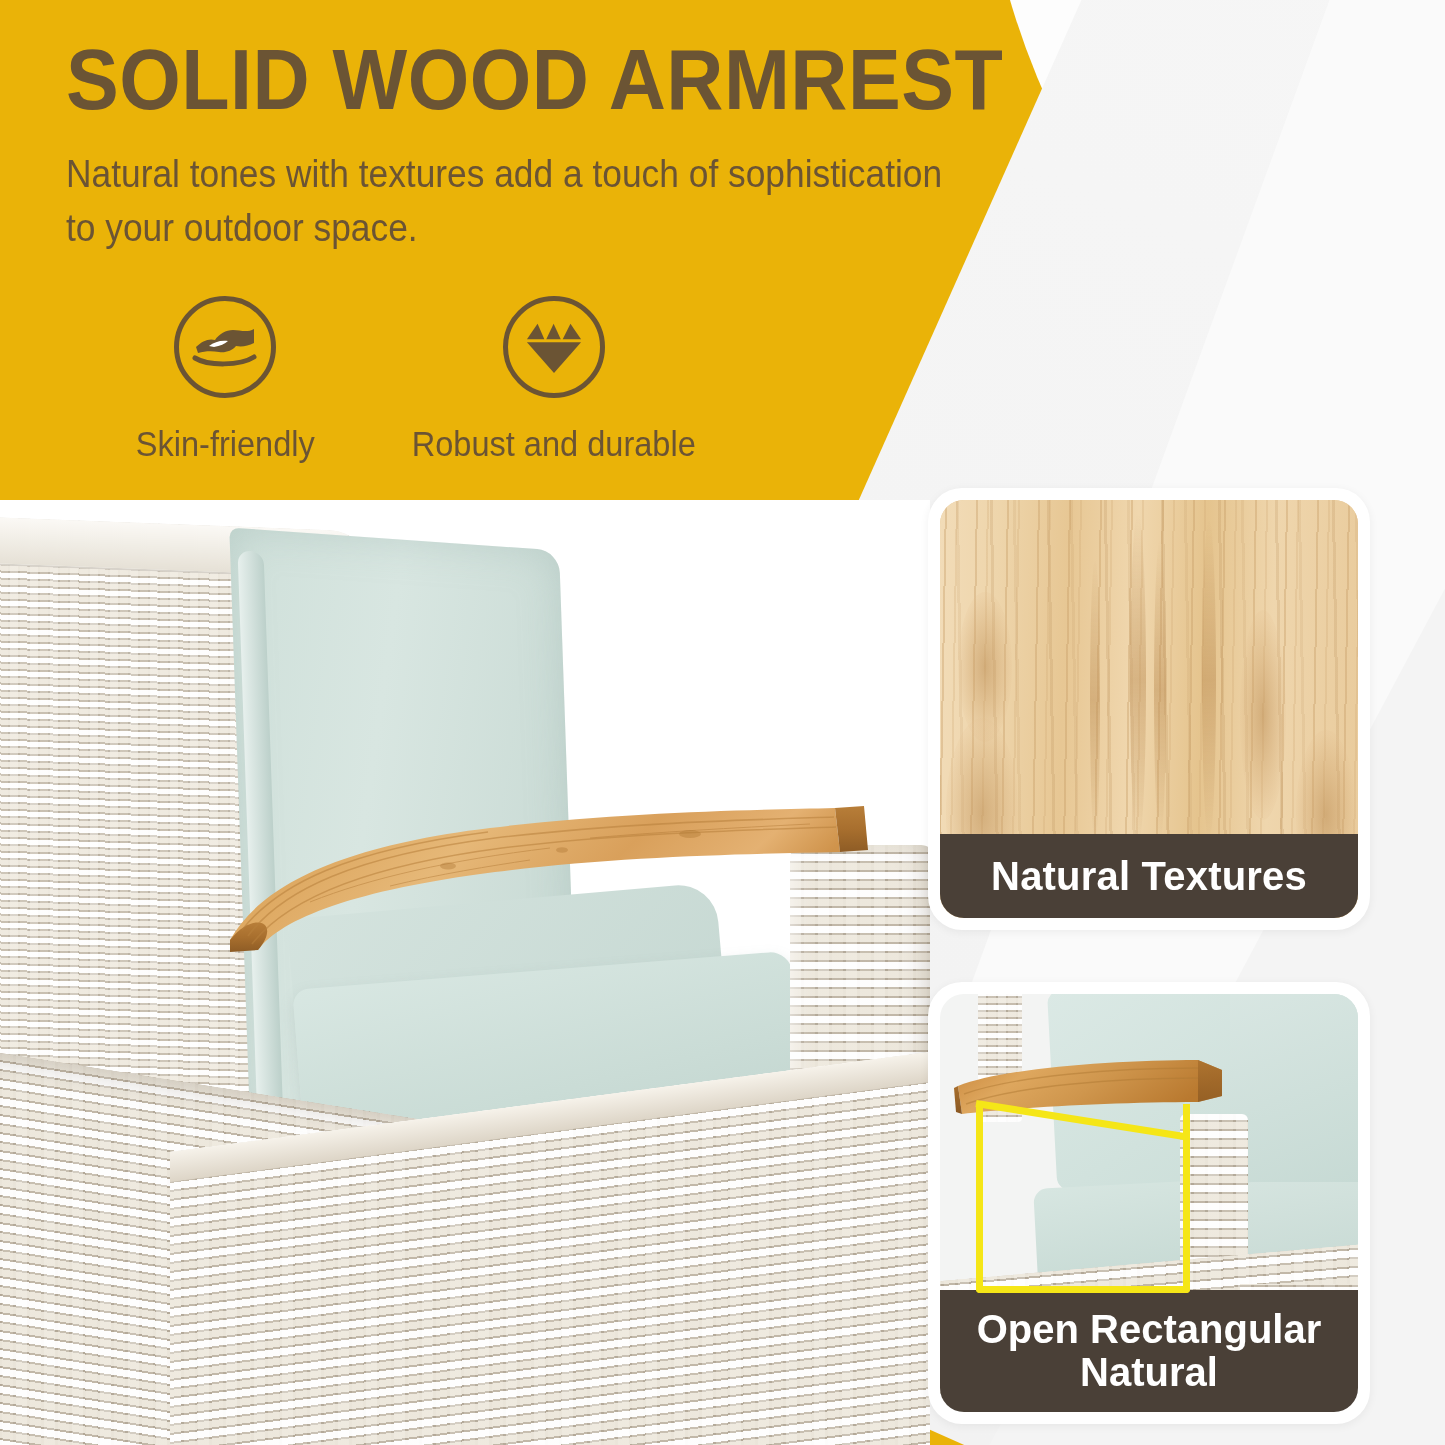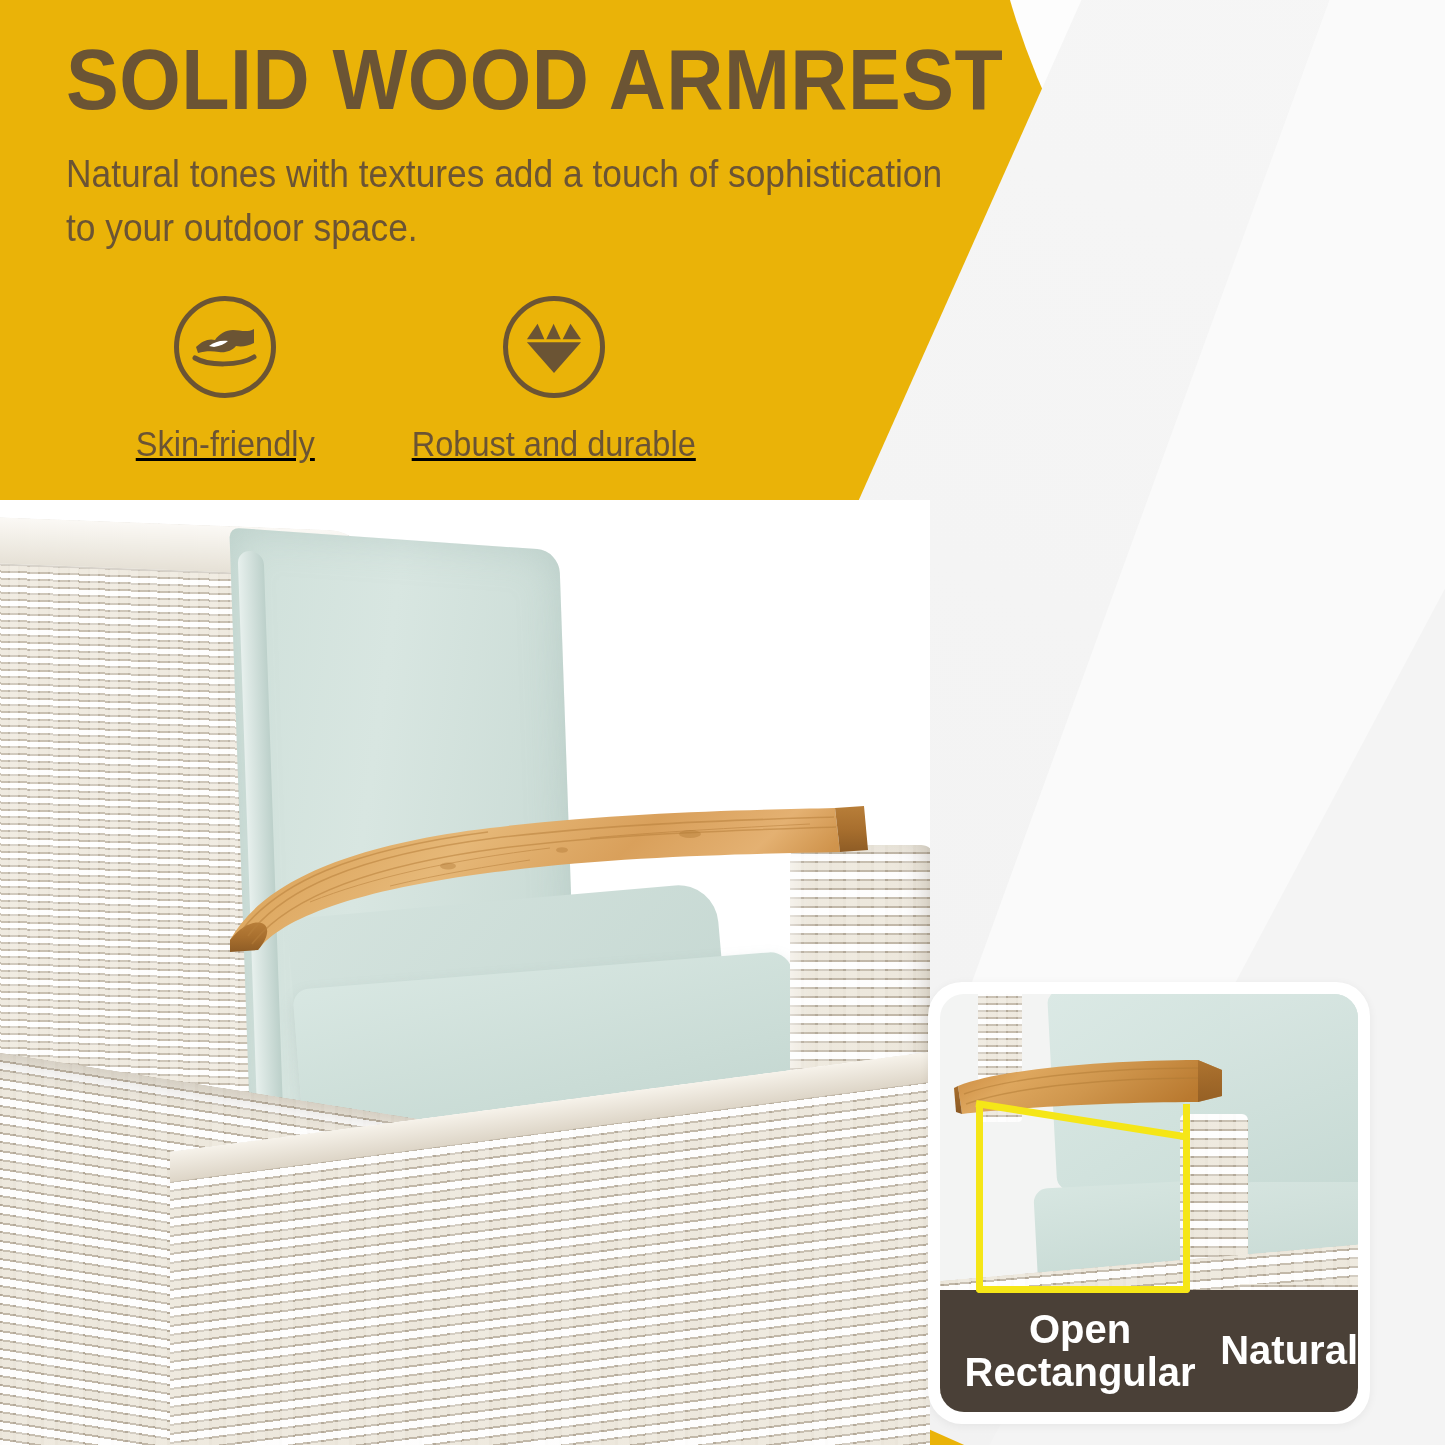"Skin-friendly" .feature { text-decoration: underline -> none }
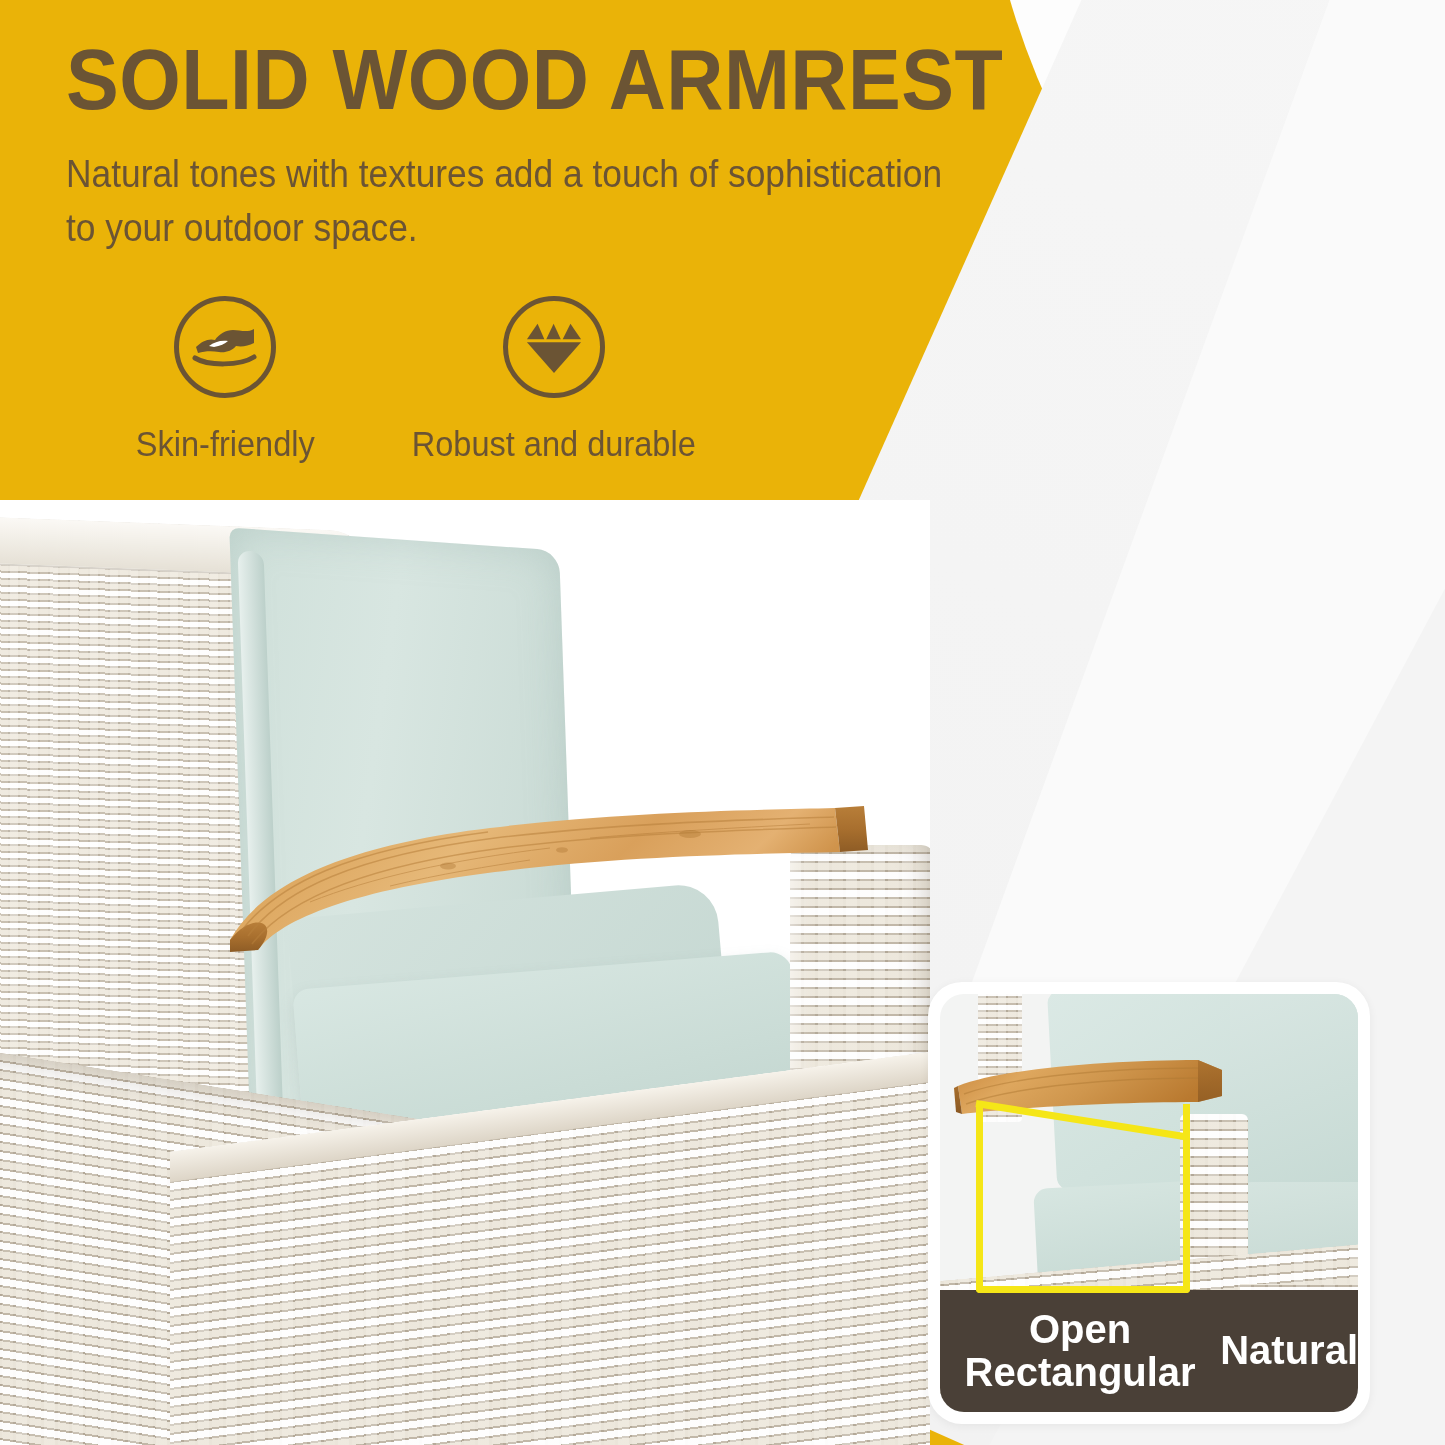"Natural Textures" div.card { html: none -> <div> <div> <div></div> <div></div> <div></div> <div></div> <div></div> <div></div> <div></div> <div></div> <div></div> <div> <span>Natural Textures</span> </div> </div> </div> }
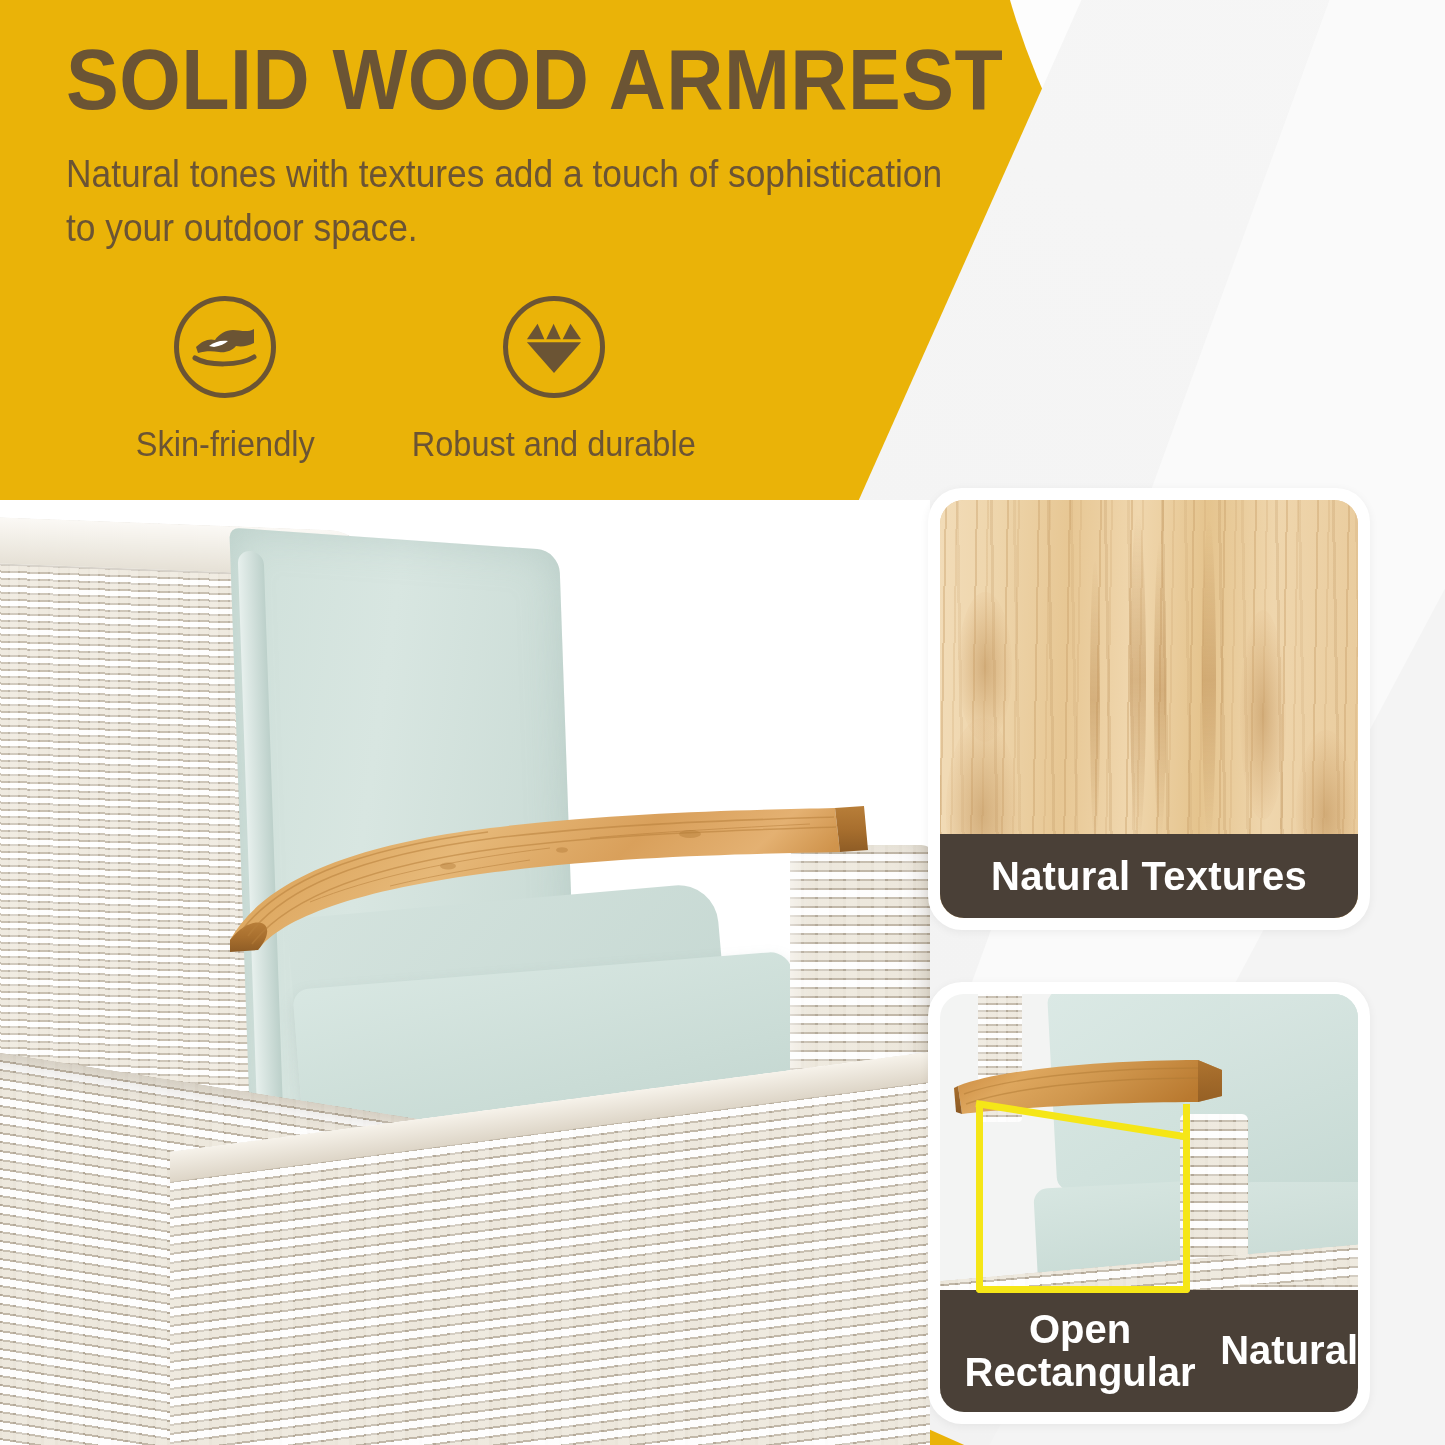"Open Rectangular" #card-design .card-caption { flex-direction: none -> column }
